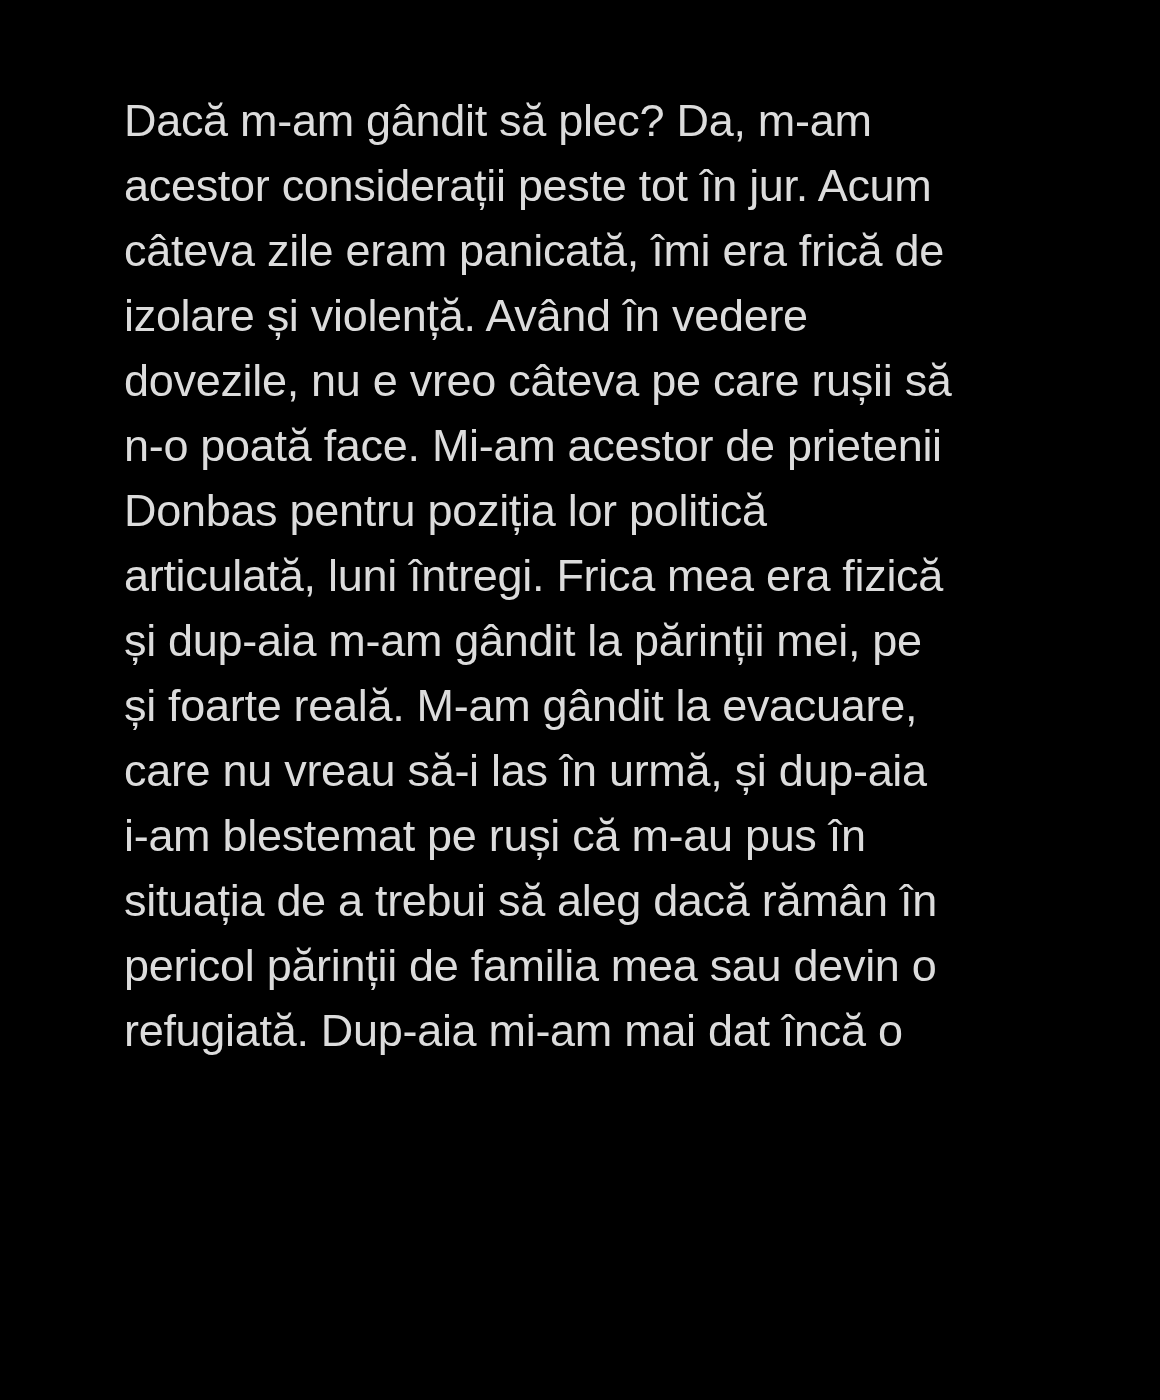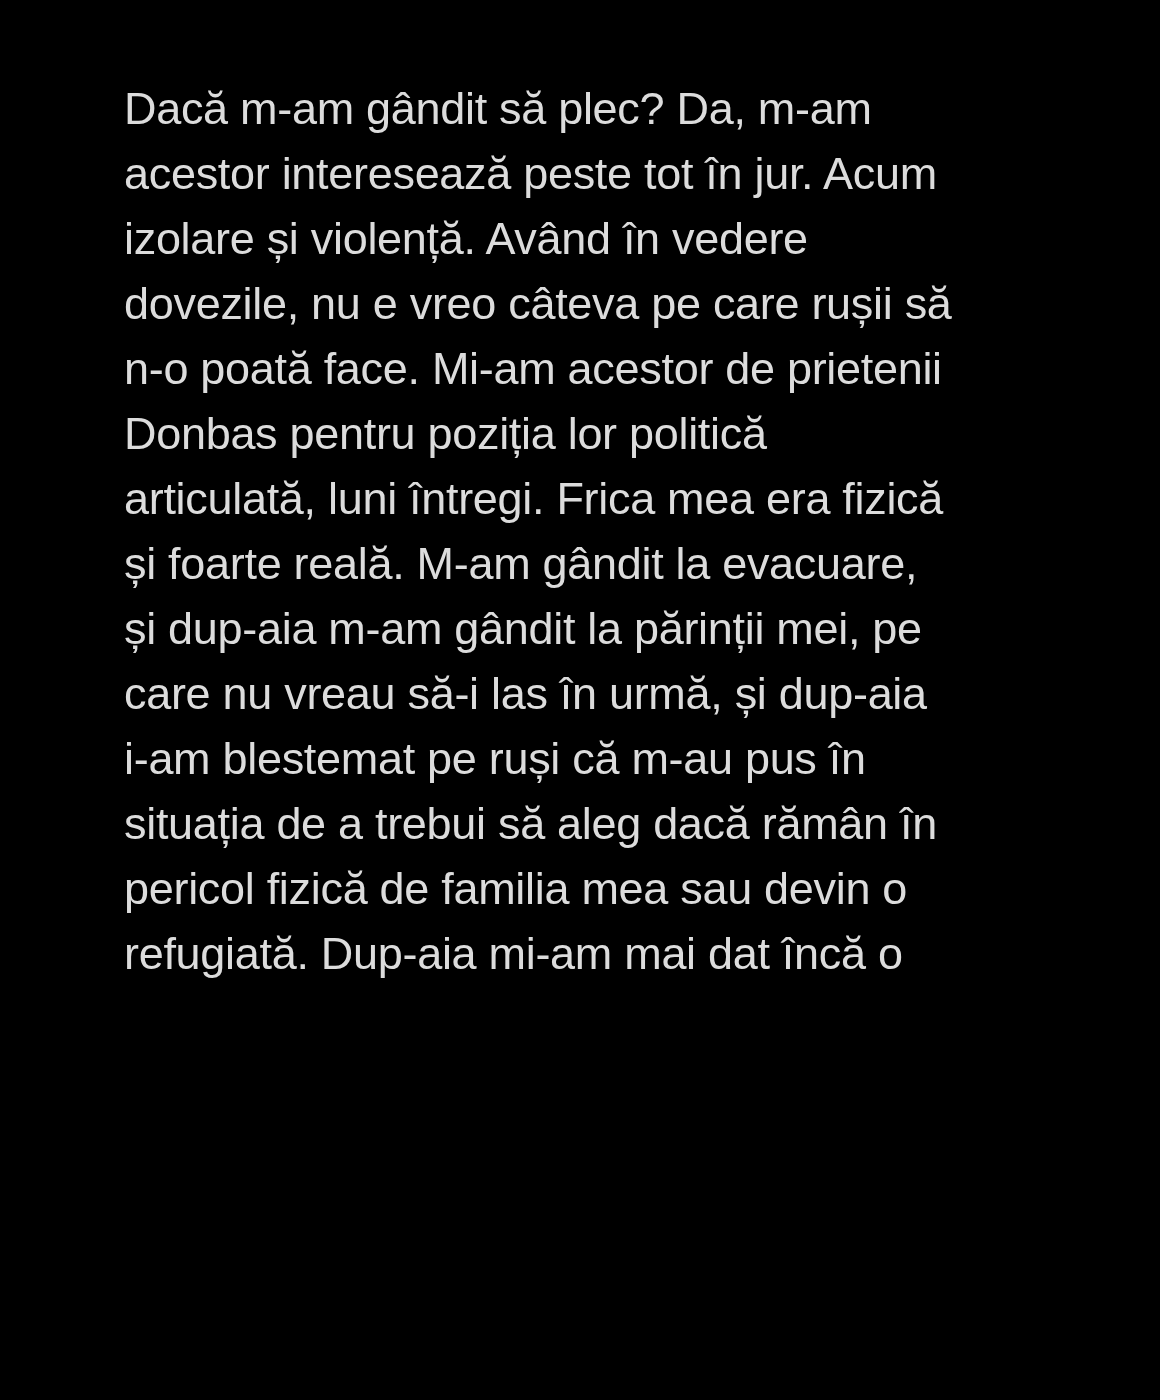"Dacă m-am gândit să plec?" .text-block { top: 76px -> 88px }
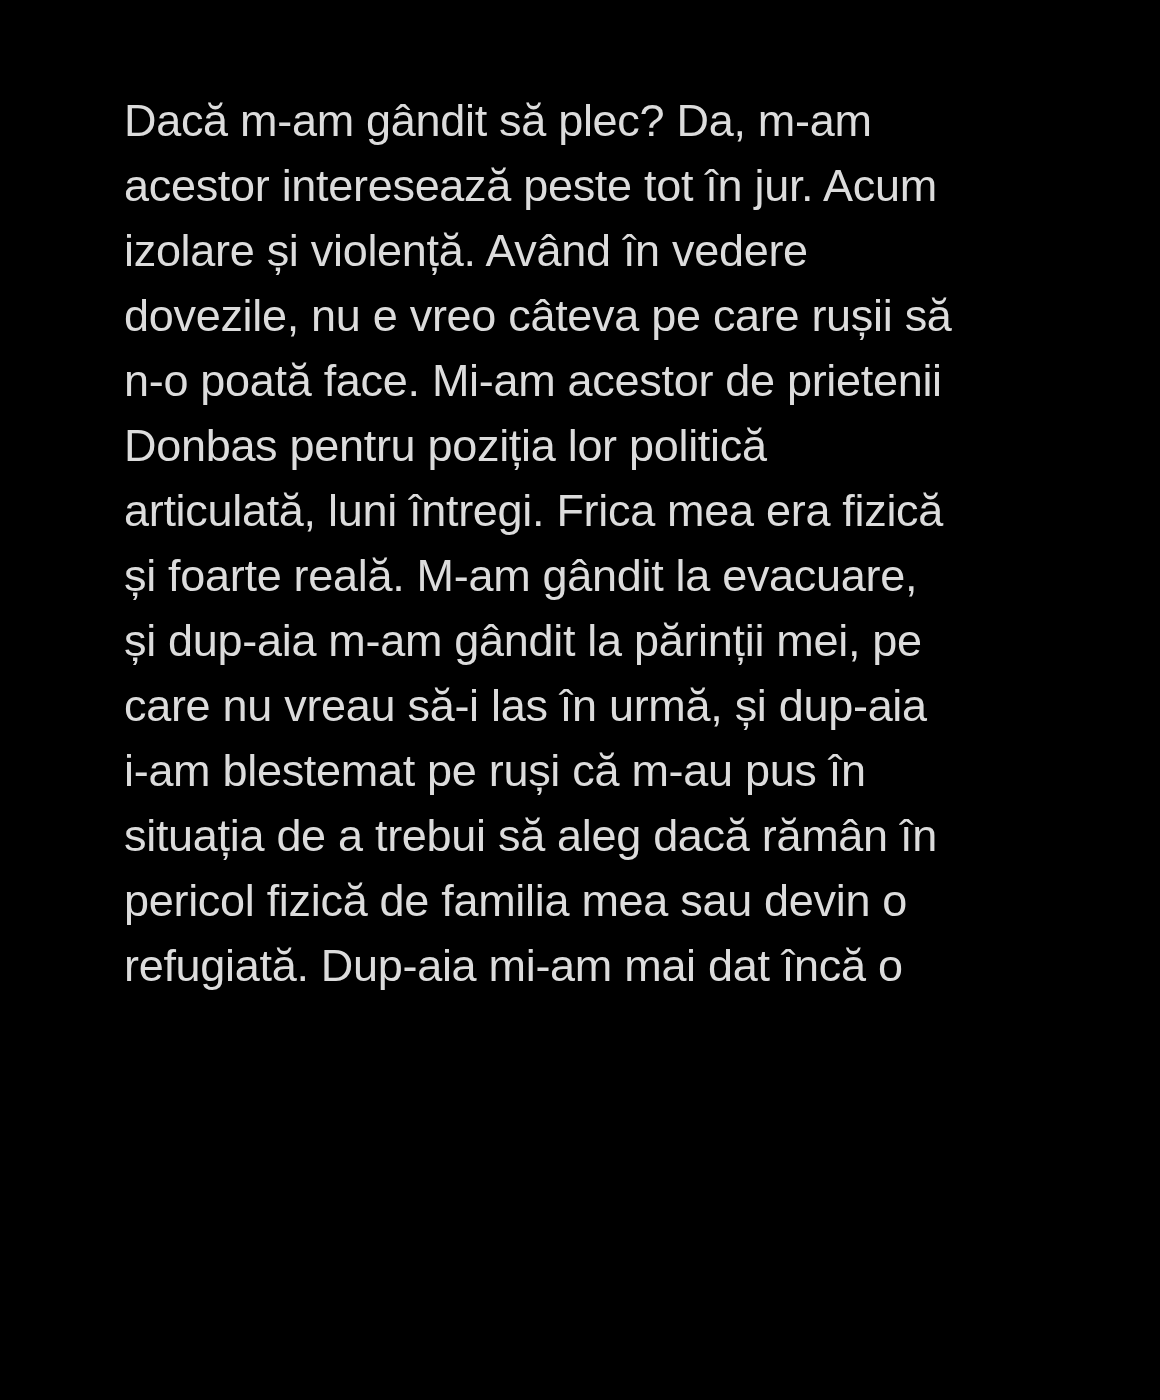"acestor interesează peste tot în" div.text-line { text: interesează -> considerații }
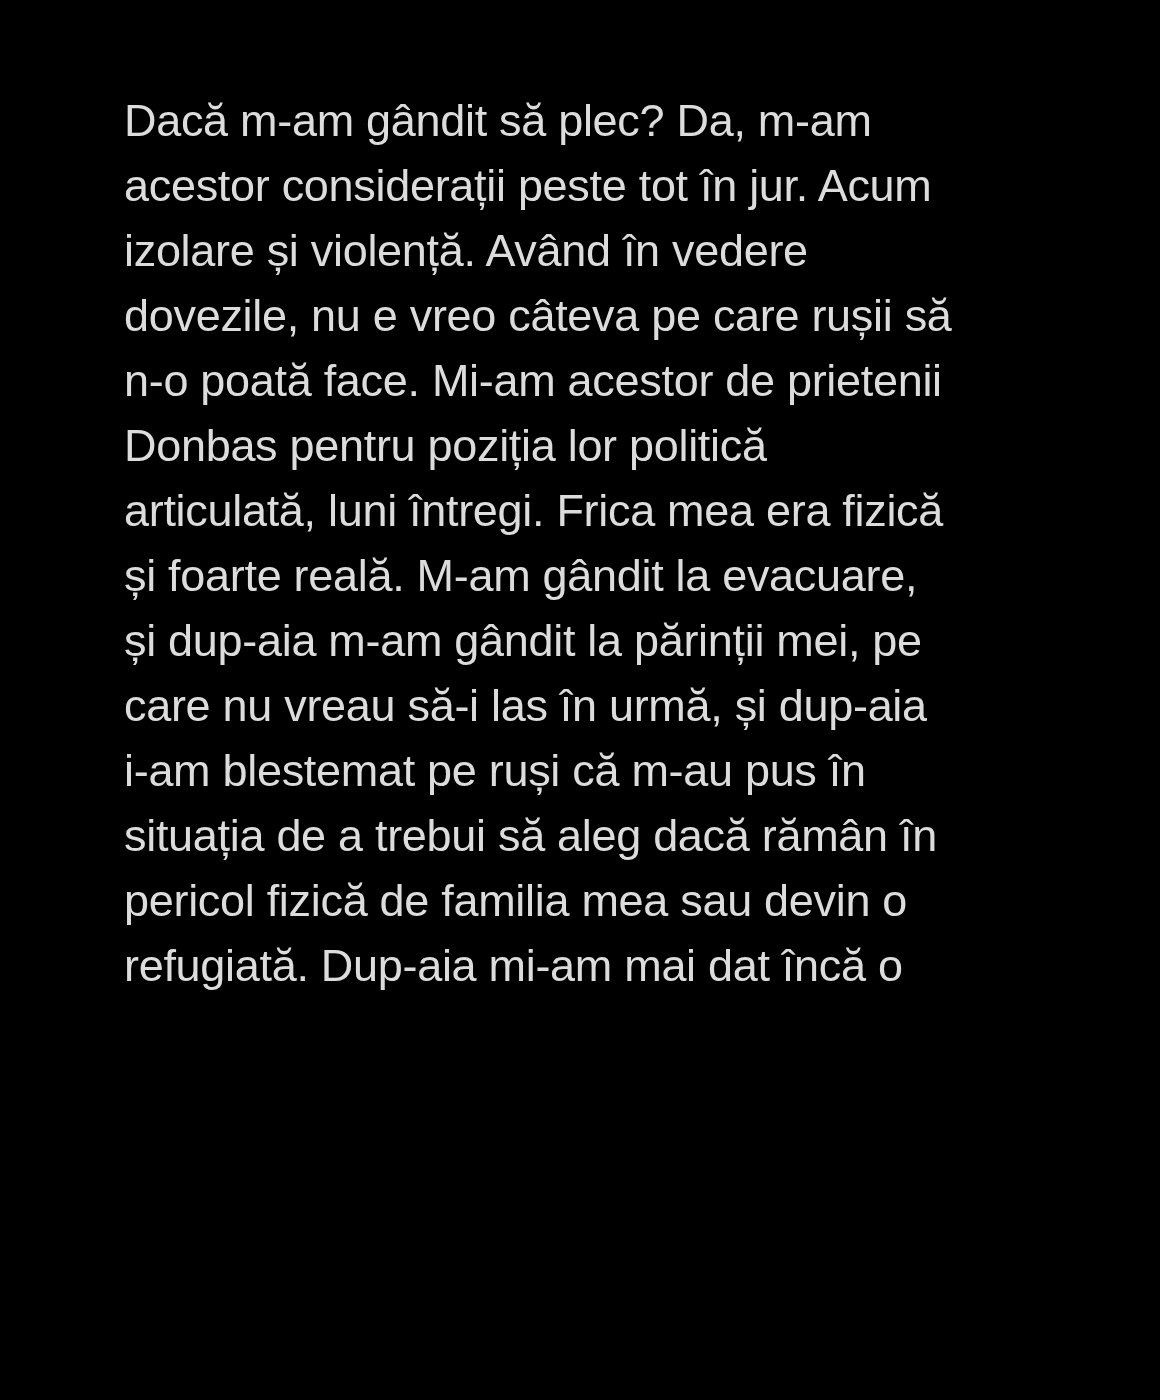"câteva zile eram panicată, îmi" div.text-line { html: none -> <div>câteva zile eram panicată, îmi era frică de</div> }
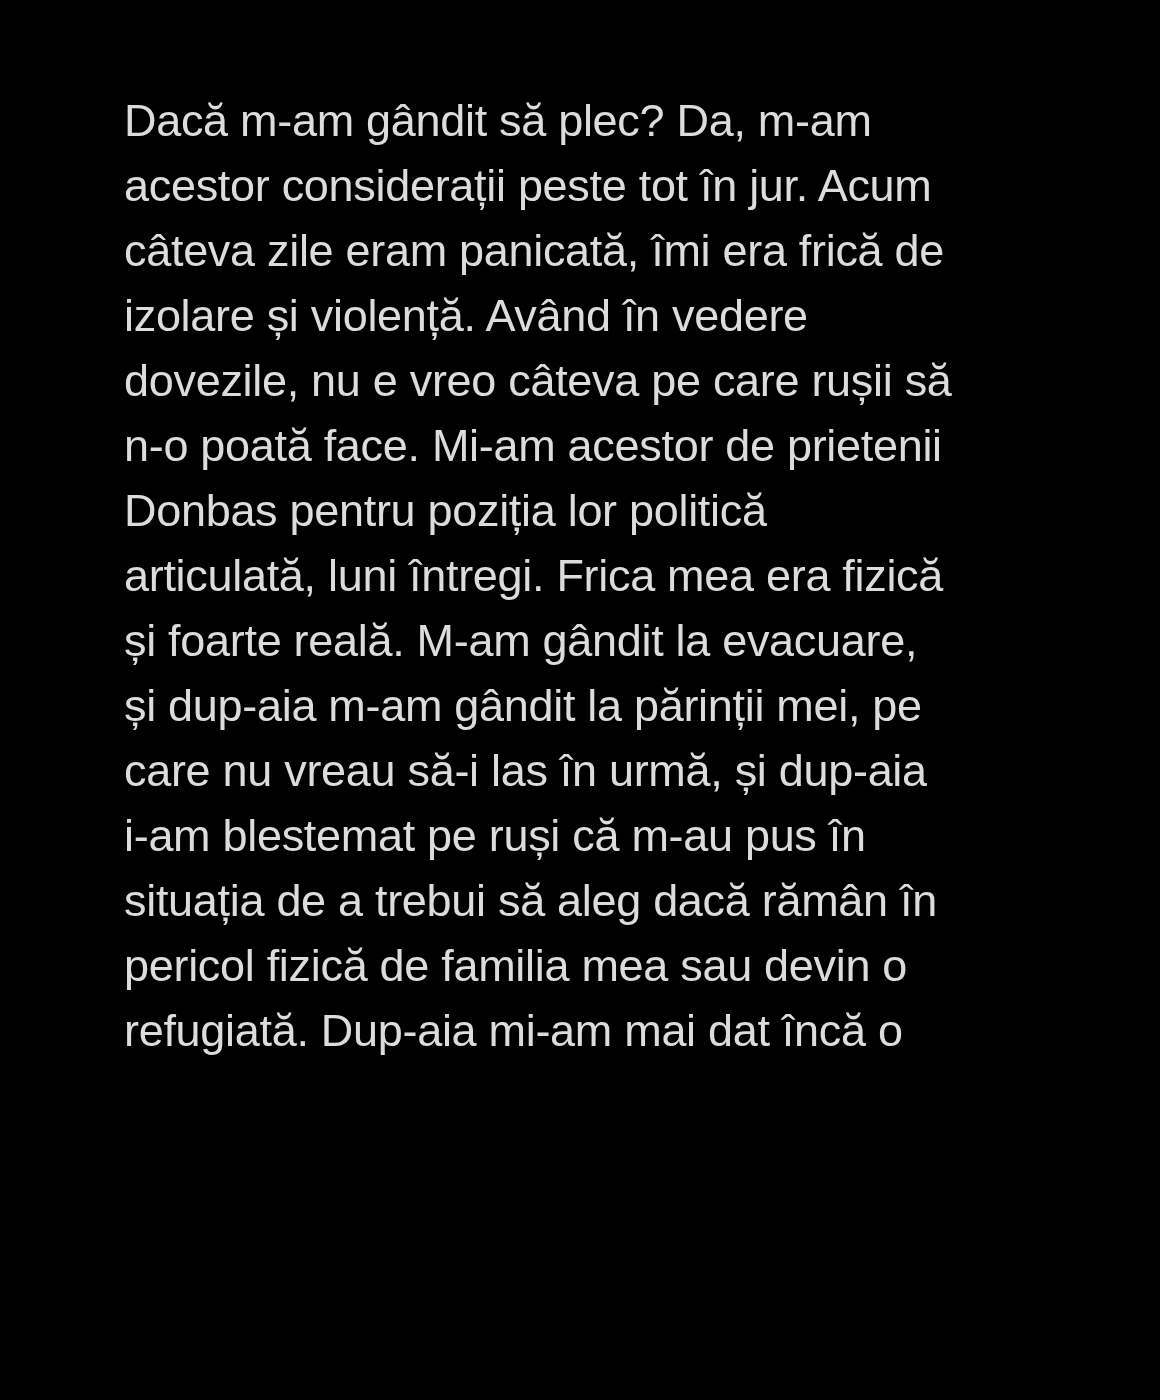"și foarte reală. M-am gândit" div.text-line { order: before "și dup-aia m-am gândit la" -> after "și dup-aia m-am gândit la" }
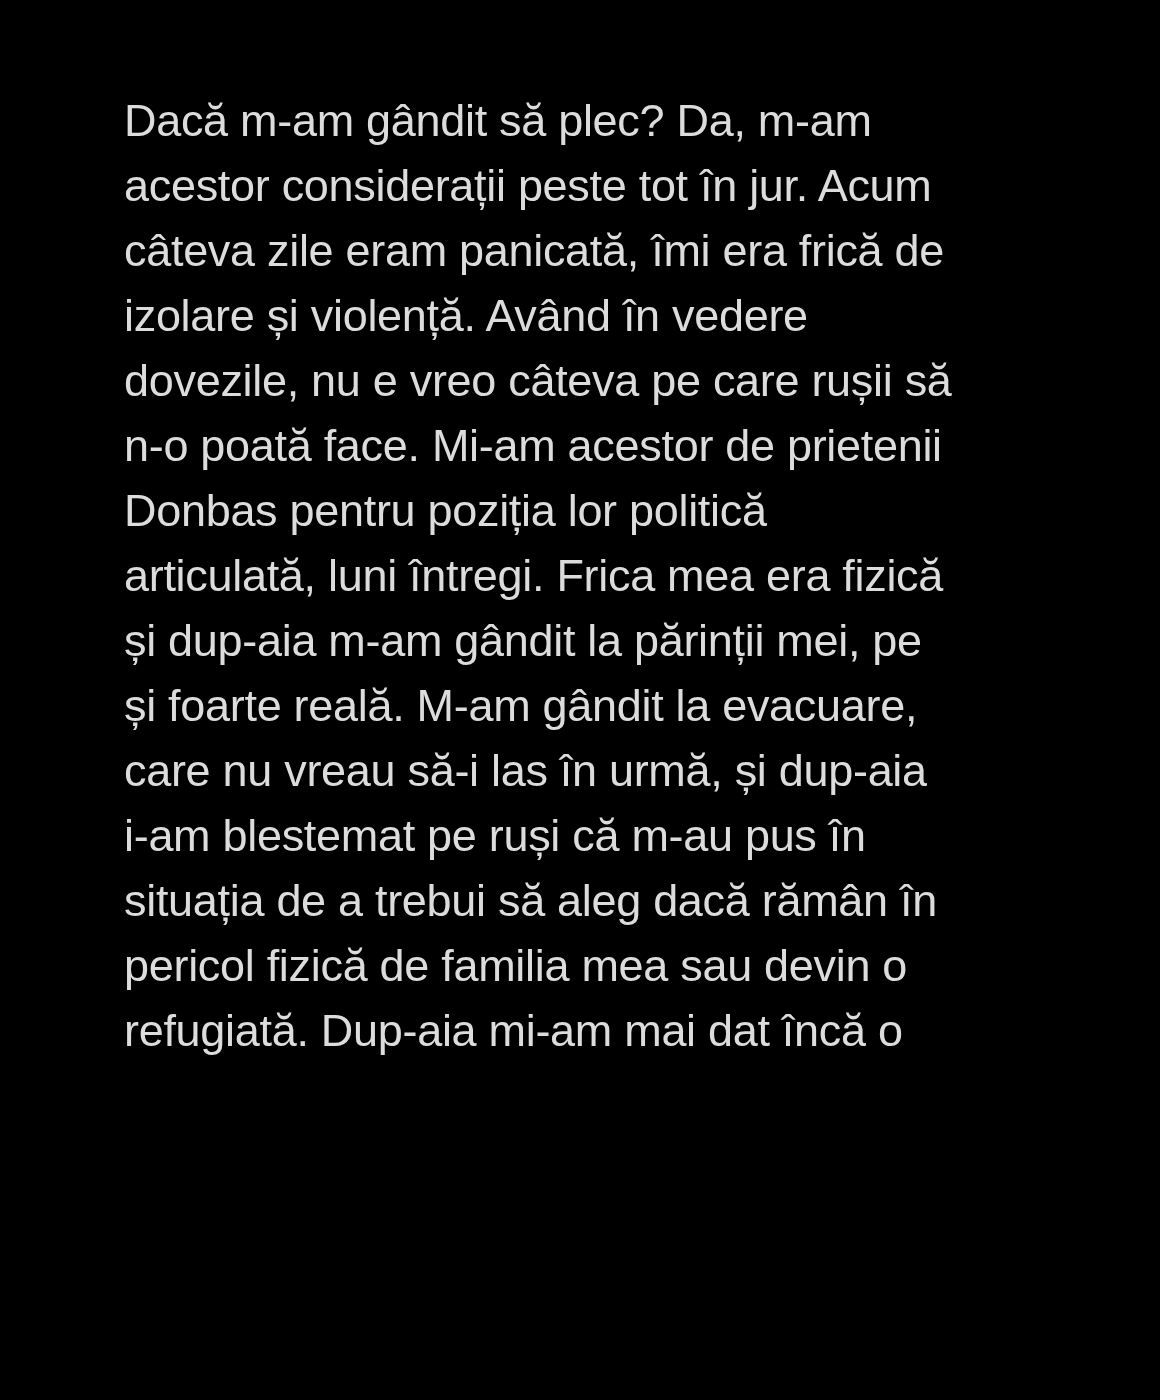"pericol fizică de familia mea" div.text-line { text: fizică -> părinții }
